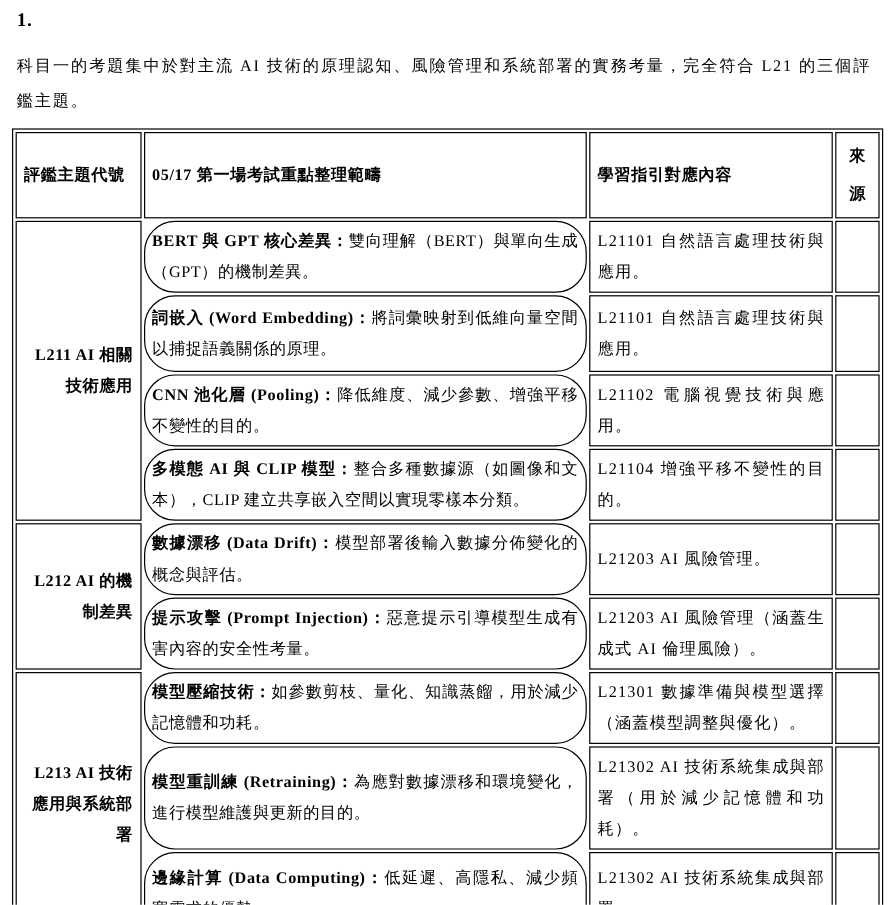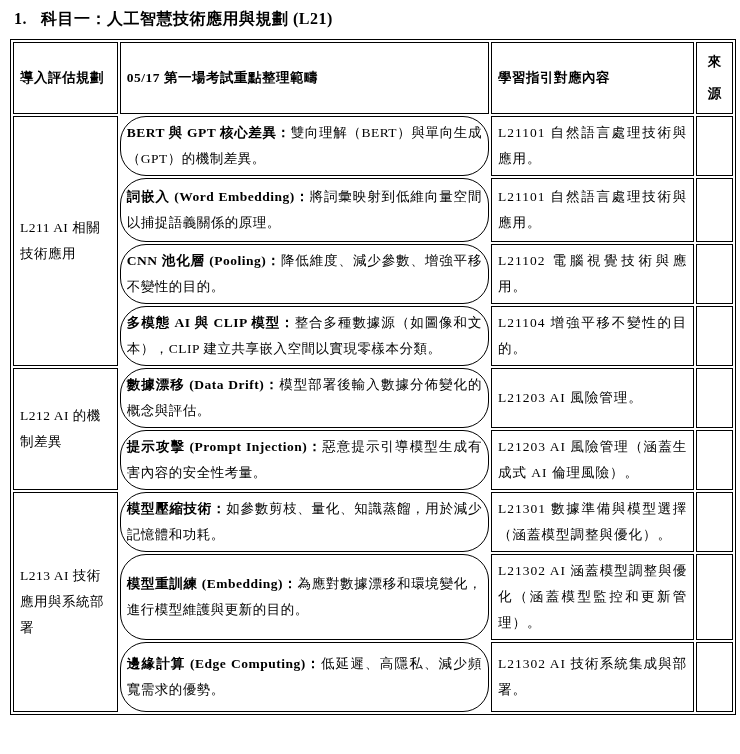"科目一：人工智慧技術應用與規劃 (L21)" span.h-text { html: <span>科目一：人工智慧技術應用與規劃 (L21)</span> -> none }
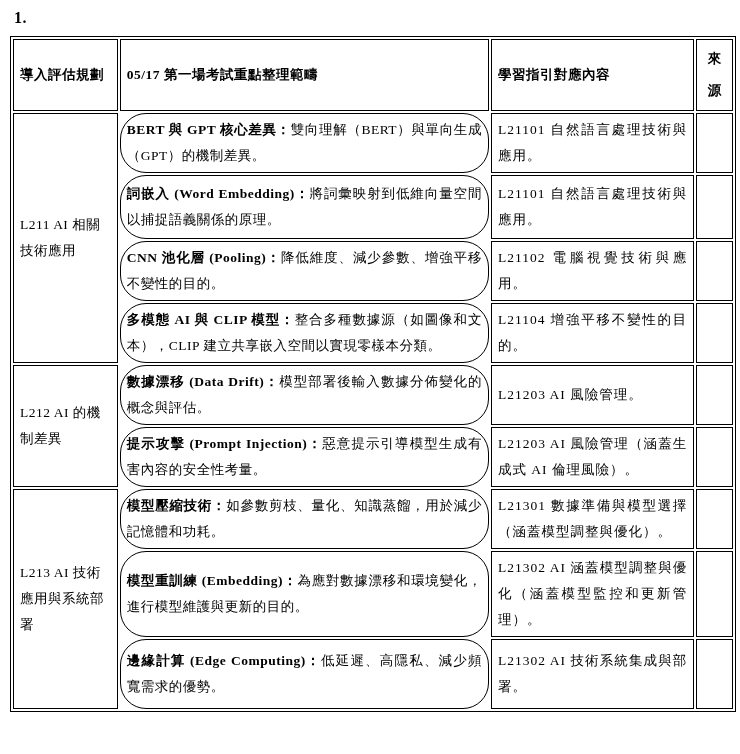"科目一的考題集中於對主流 AI" p.doc-intro { html: none -> <p>科目一的考題集中於對主流 AI 技術的原理認知、風險管理和系統部署的實務考量，完全符合 L21 的三個評鑑主題。</p> }
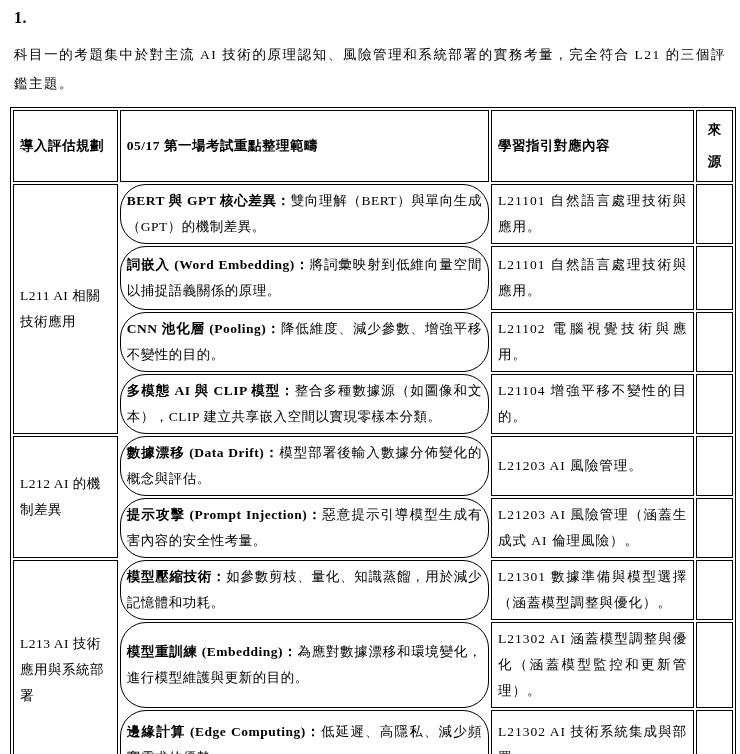"導入評估規劃" th { text: 導入評估規劃 -> 評鑑主題代號 }
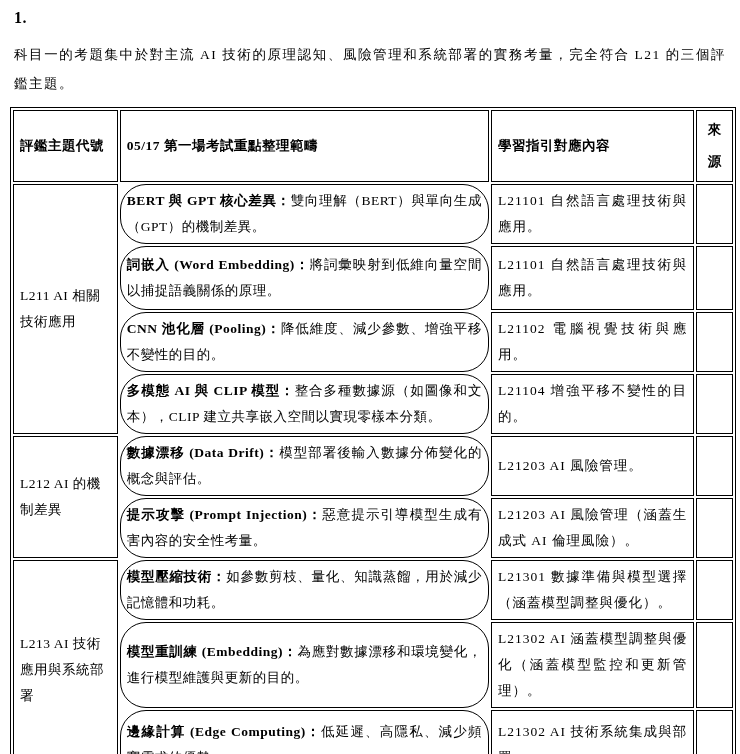"L211 AI 相關技術應用" td.group-cell { font-weight: normal -> bold; text-align: none -> right }
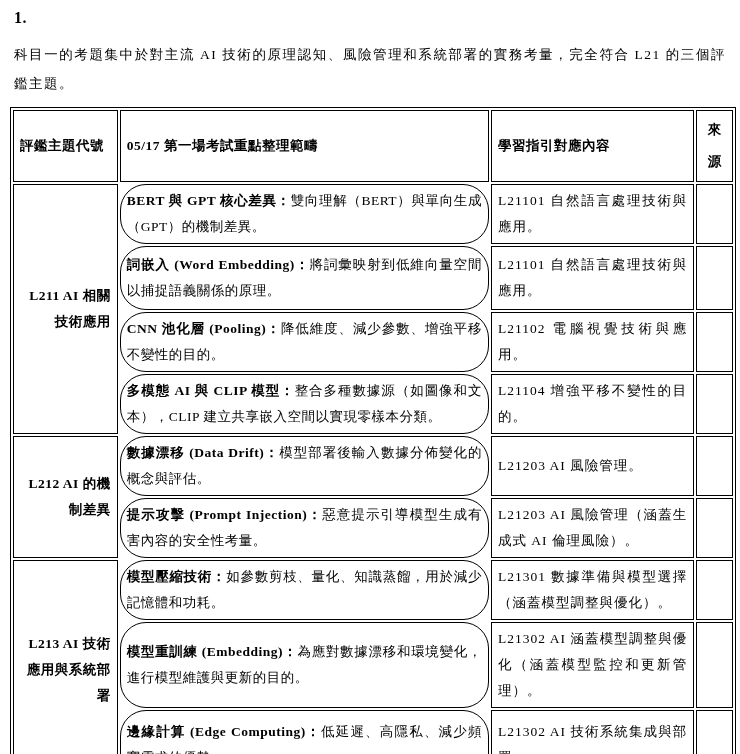"L21302 AI 涵蓋模型調整與優化（涵蓋模型監控和更新管理）。" td.guide-cell { text: 涵蓋模型調整與優化（涵蓋模型監控和更新管理 -> 技術系統集成與部署（用於減少記憶體和功耗 }
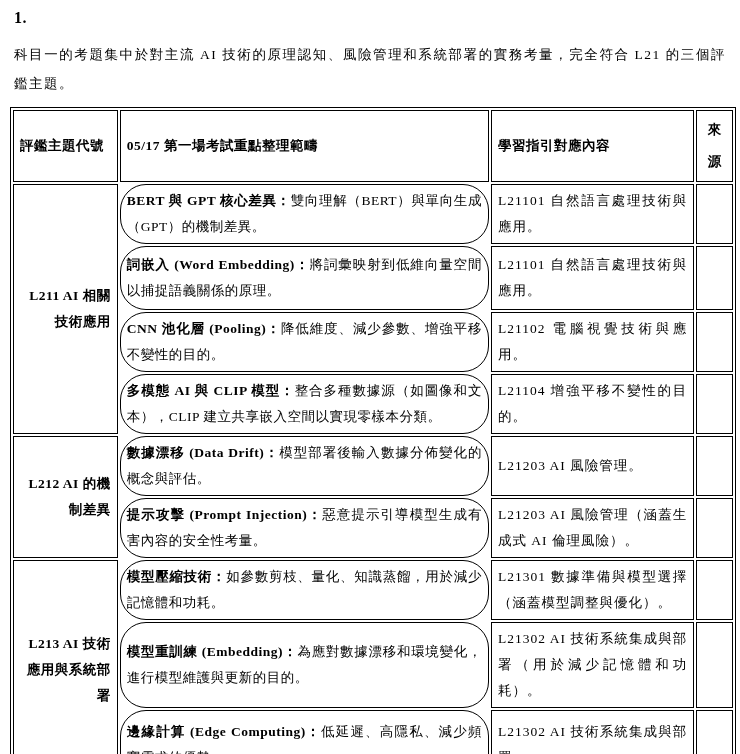"模型重訓練 (Embedding)：" span.term { text: Embedding -> Retraining }
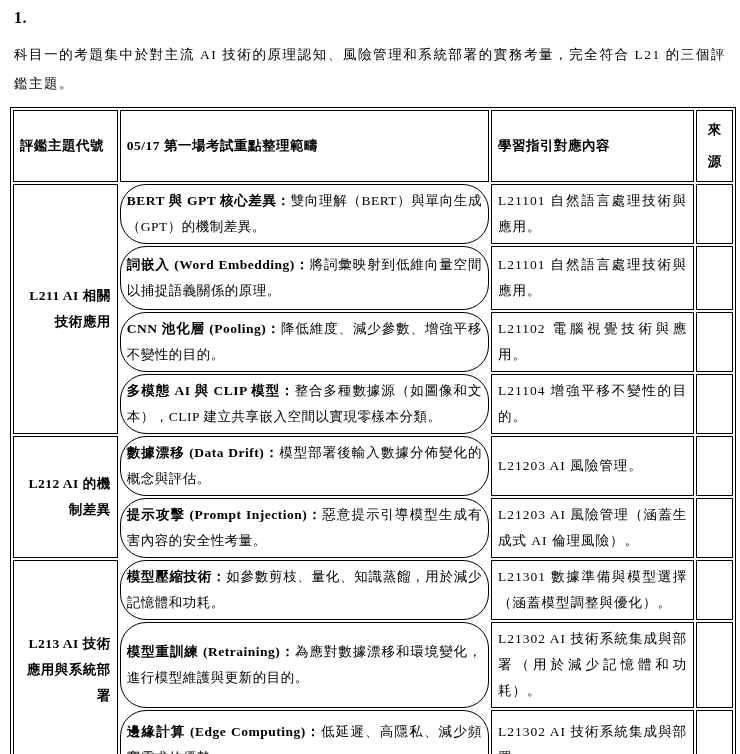"邊緣計算 (Edge Computing)：" span.term { text: Edge -> Data }
